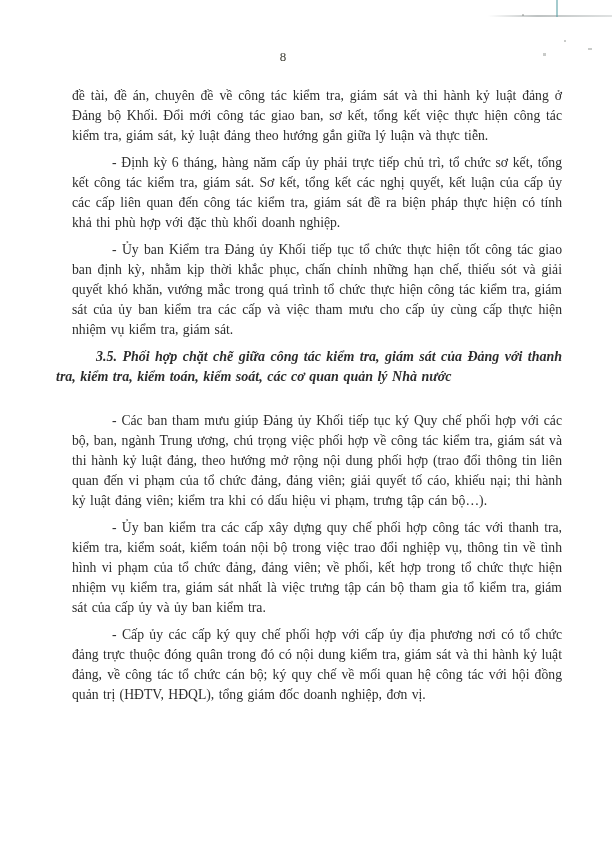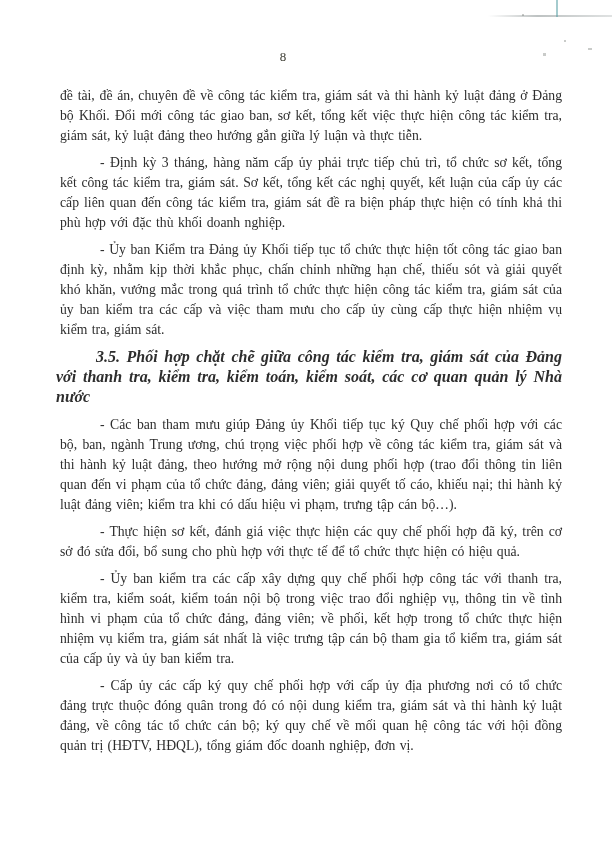"đề tài, đề án, chuyên" .para { margin: 0 0 7px 4px -> 0 0 7px 16px }
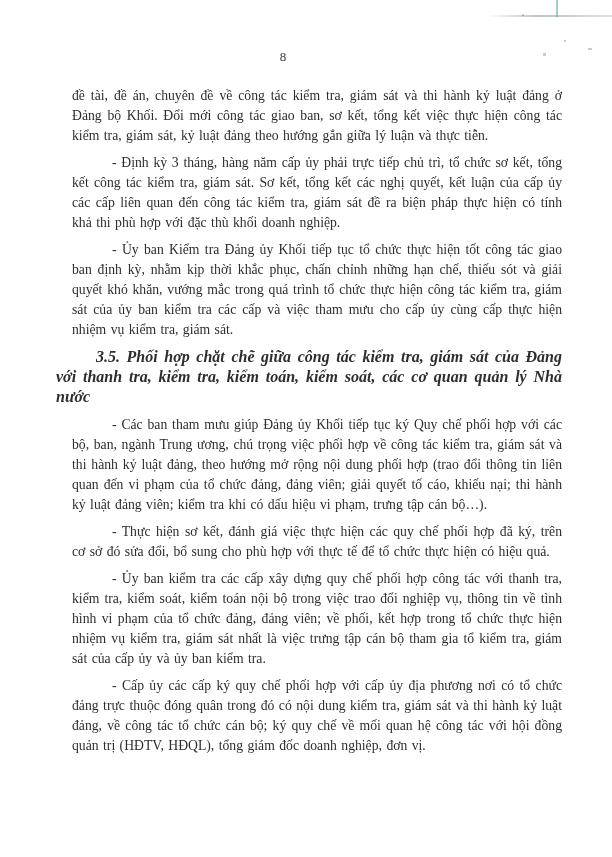"- Định kỳ 3 tháng," p.para { text: 3 -> 6 }
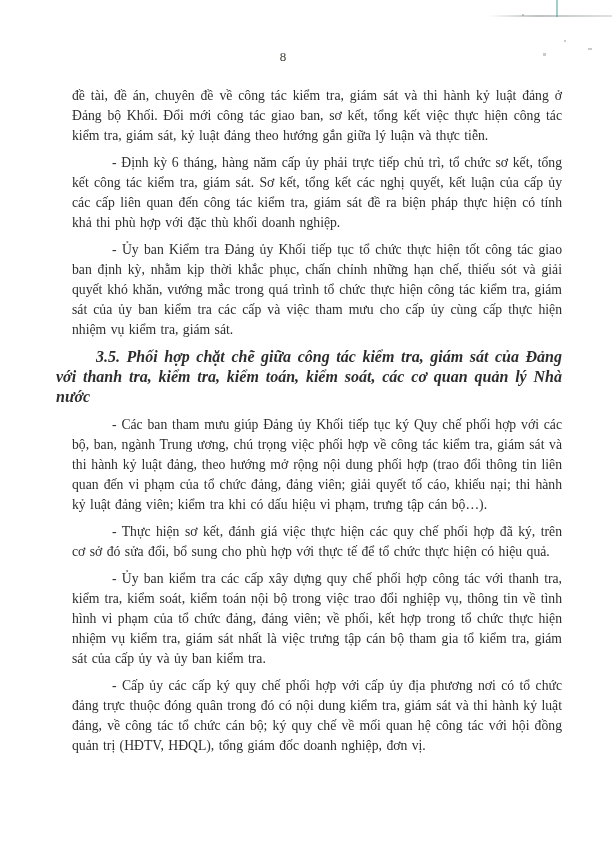"3.5. Phối hợp chặt chẽ" .para.heading { font-size: 16px -> 14px; margin: 3px 0 8px 0 -> 3px 0 24px 0 }
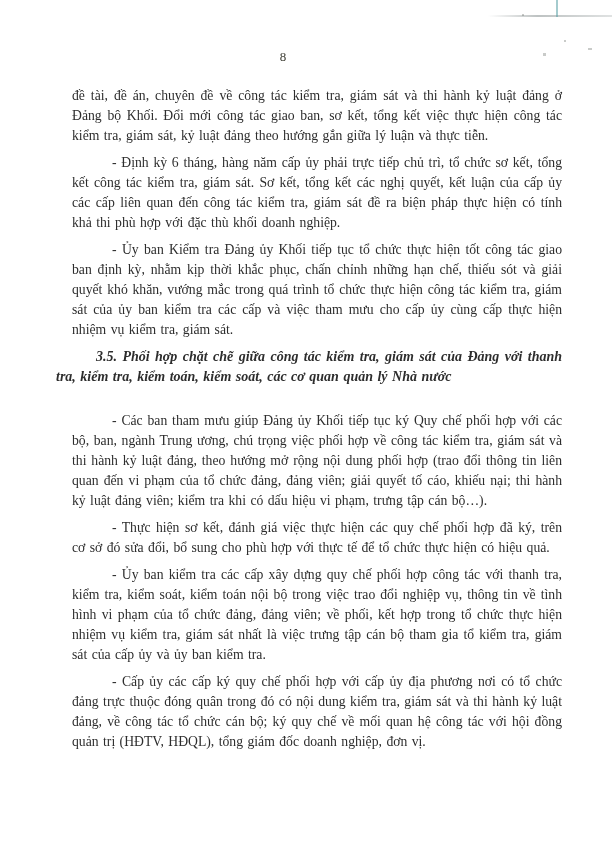"- Thực hiện sơ kết," p.para { html: <p>- Thực hiện sơ kết, đánh giá việc thực hiện các quy chế phối hợp đã ký, trên cơ sở đó sửa đổi, bổ sung cho phù hợp với thực tế để tổ chức thực hiện có hiệu quả.</p> -> none }
